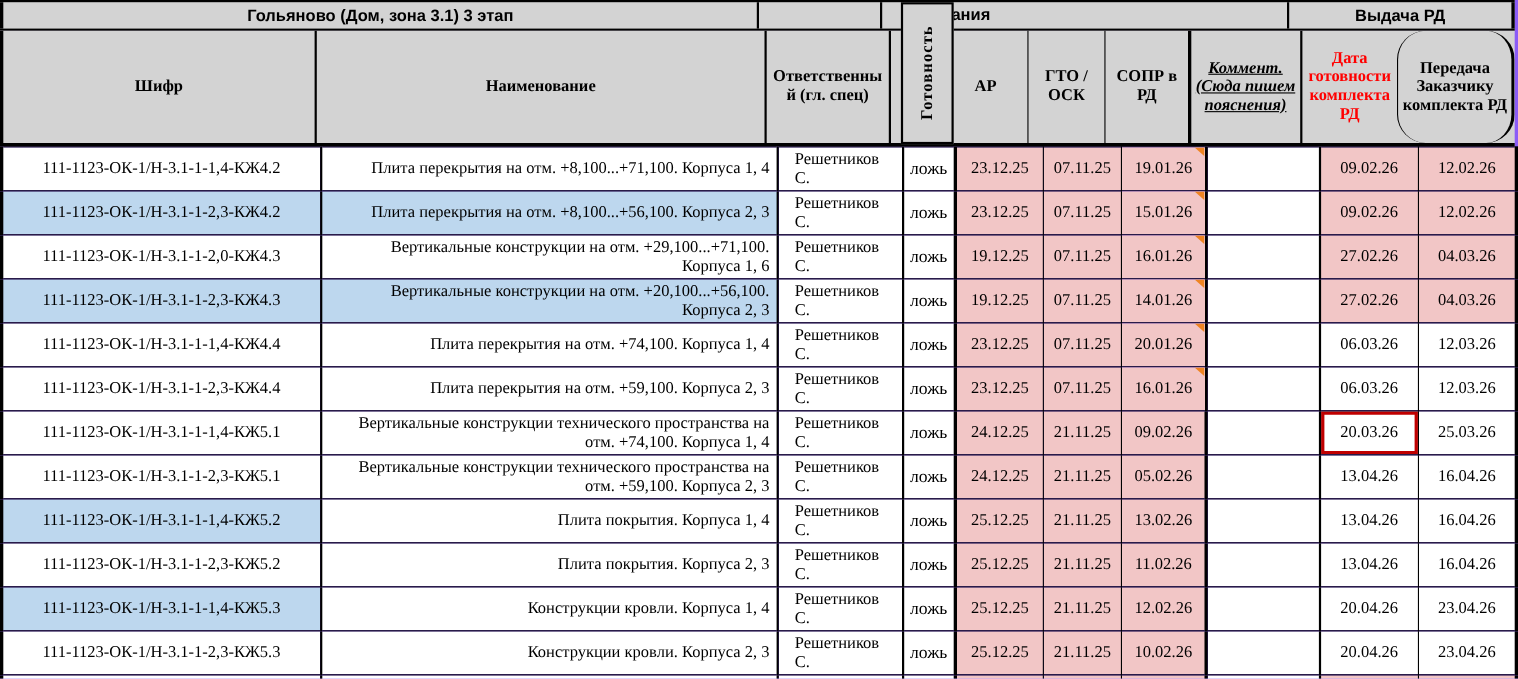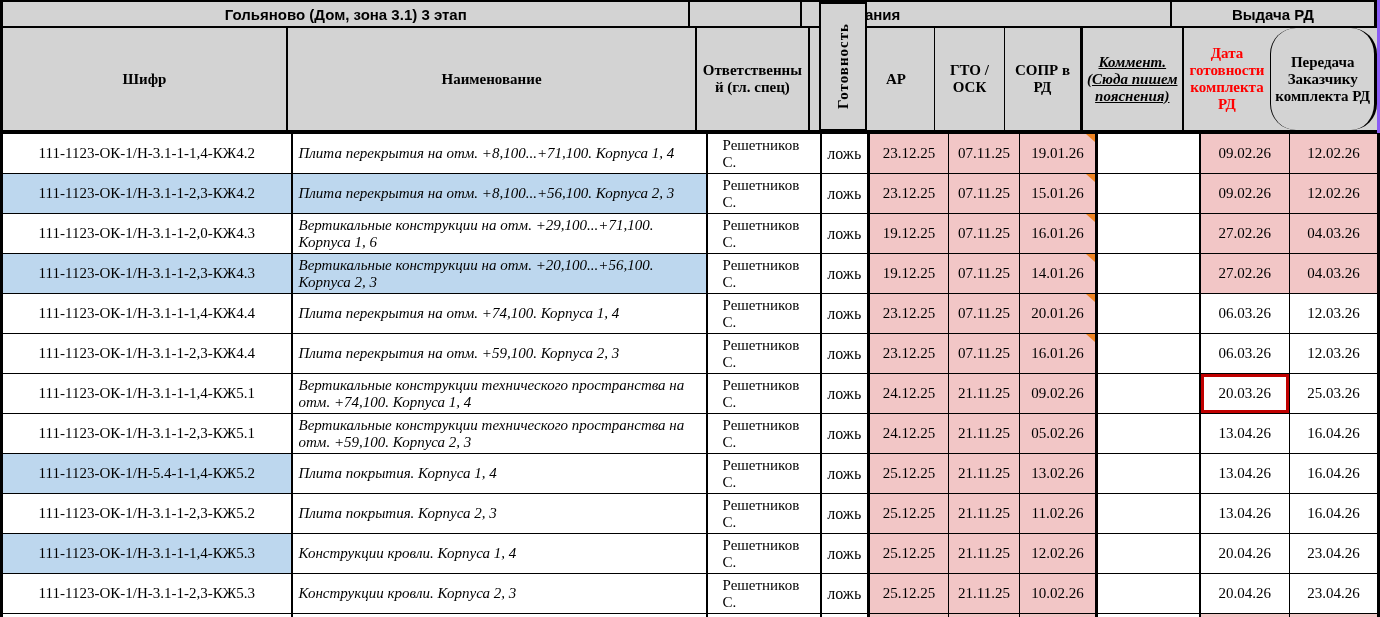"Плита перекрытия на отм." .c-name { font-style: italic -> none; text-align: left -> right }
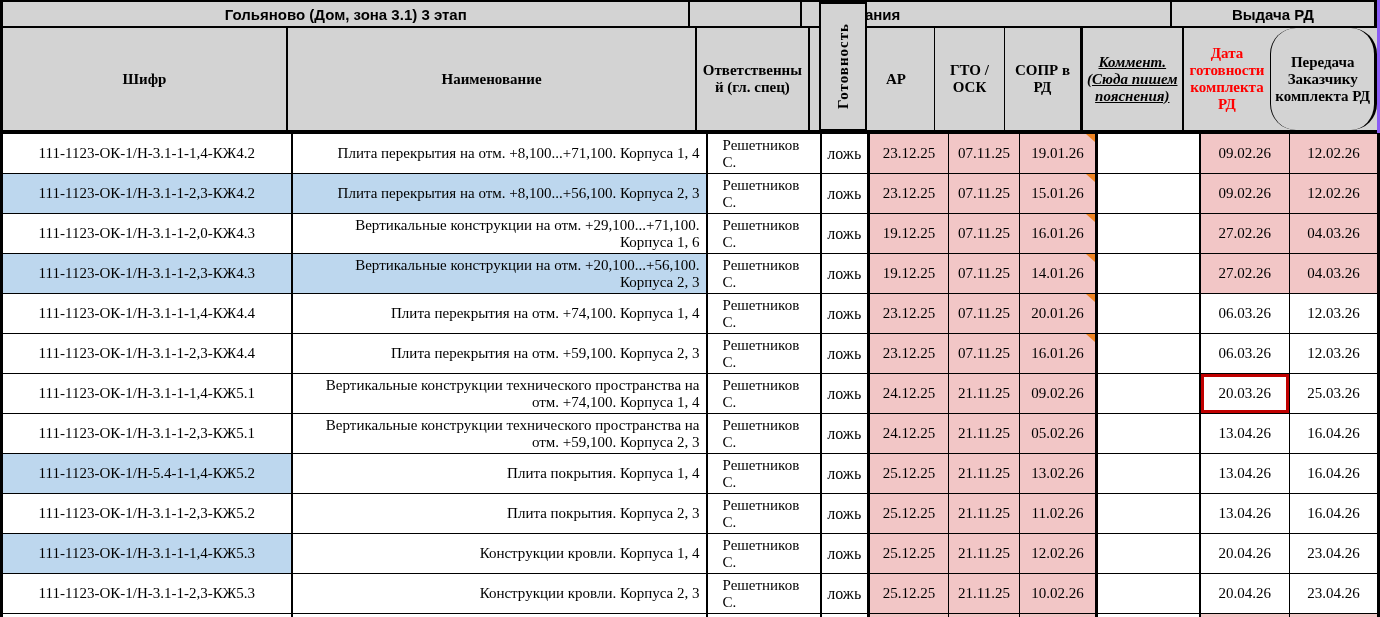"111-1123-ОК-1/Н-5.4-1-1,4-КЖ5.2" td.c-code { text: 111-1123-ОК-1/Н-5.4-1-1,4-КЖ5.2 -> 111-1123-ОК-1/Н-3.1-1-1,4-КЖ5.2 }
